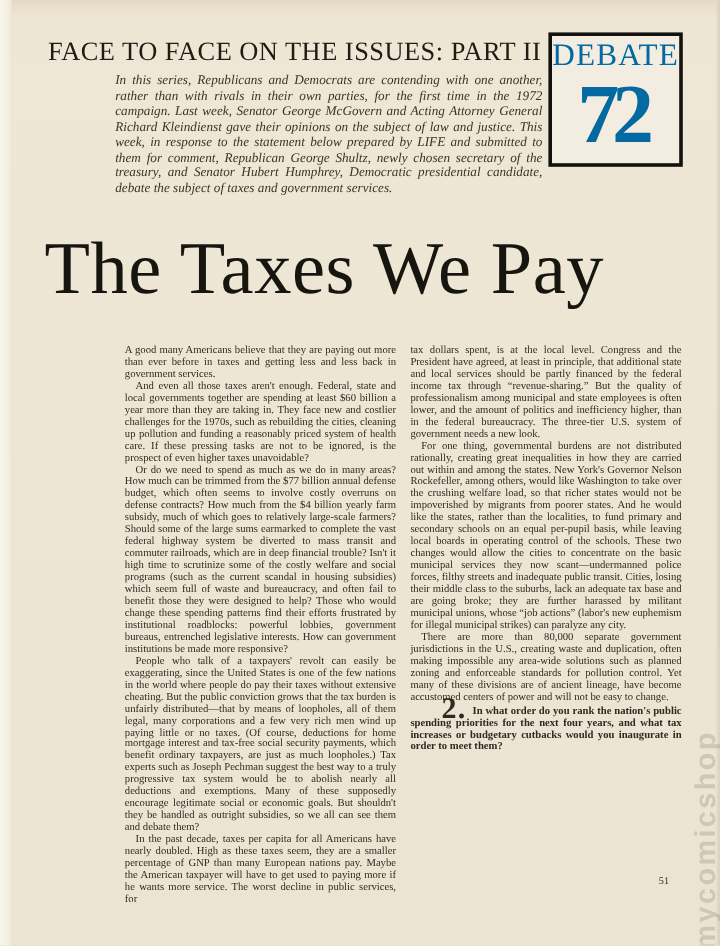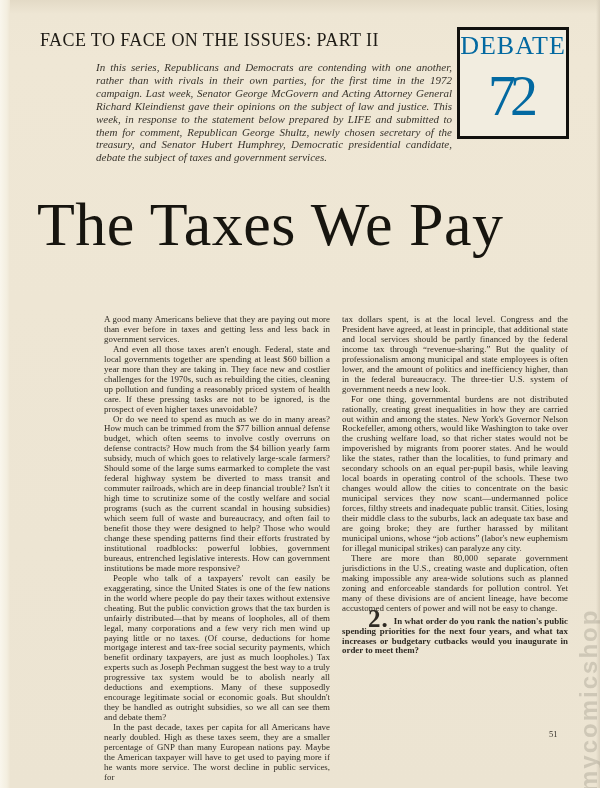"FACE TO FACE ON THE" .kicker { font-size: 18px -> 22px }
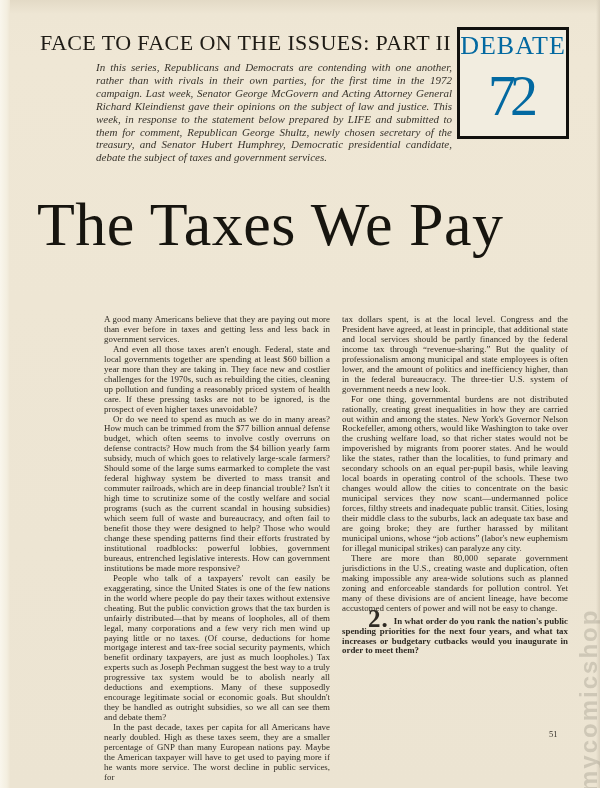"72" .debate-year { font-size: 56px -> 70px; font-weight: normal -> bold }
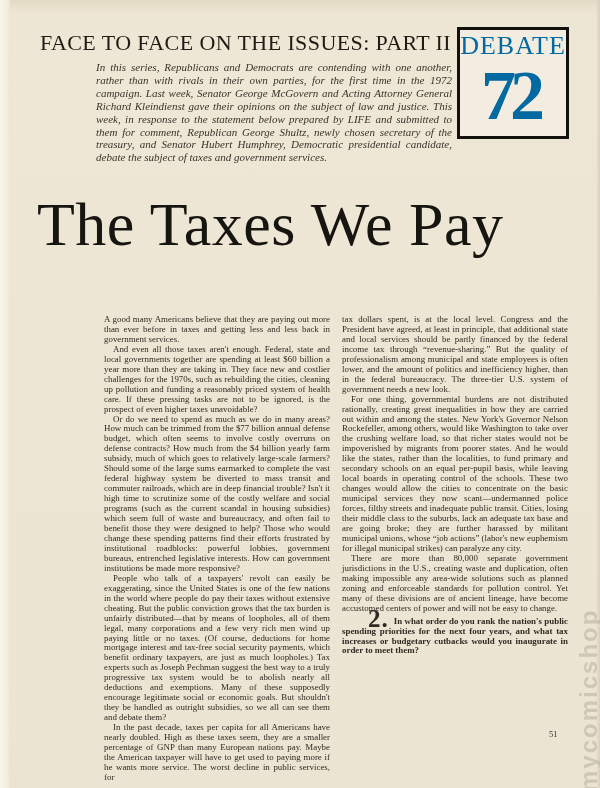"A good many Americans believe" .col { margin-top: 28px -> none }
